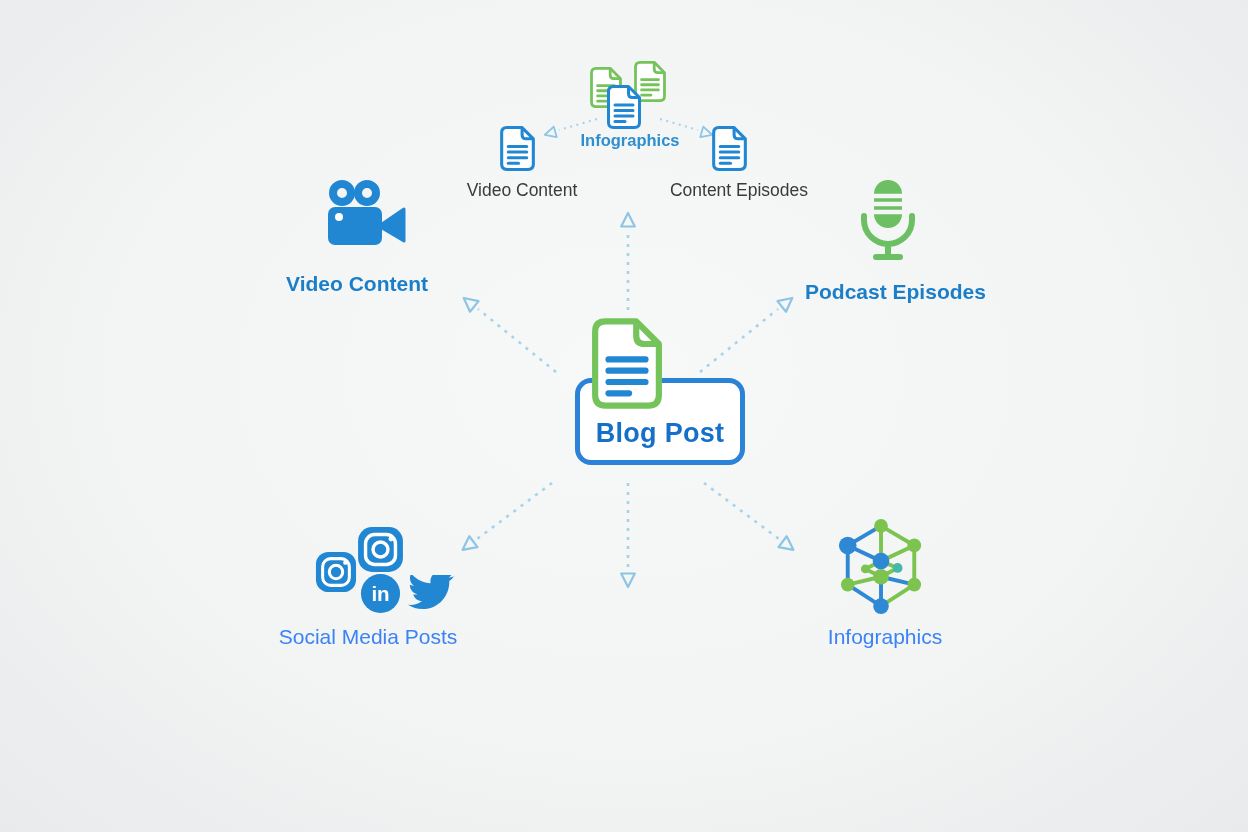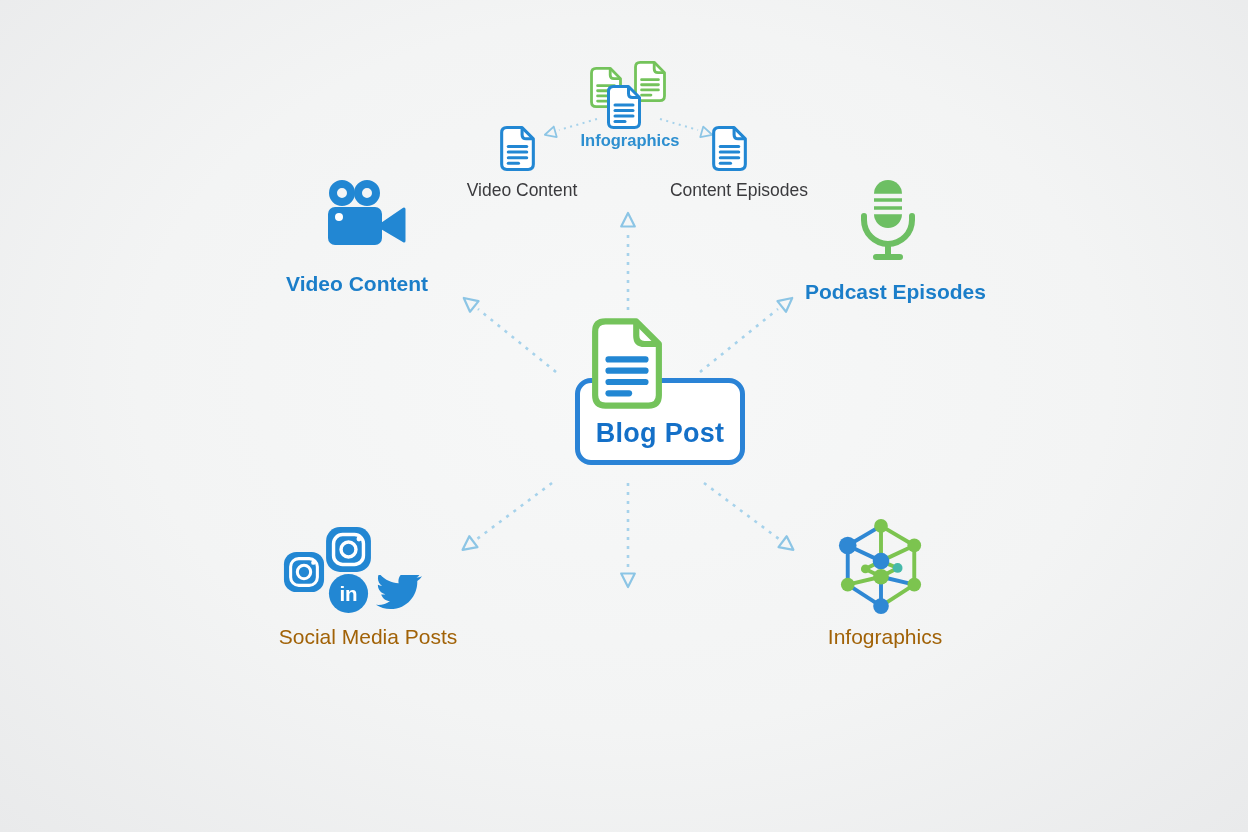"in" .social-cluster { left: 280px -> 312px }
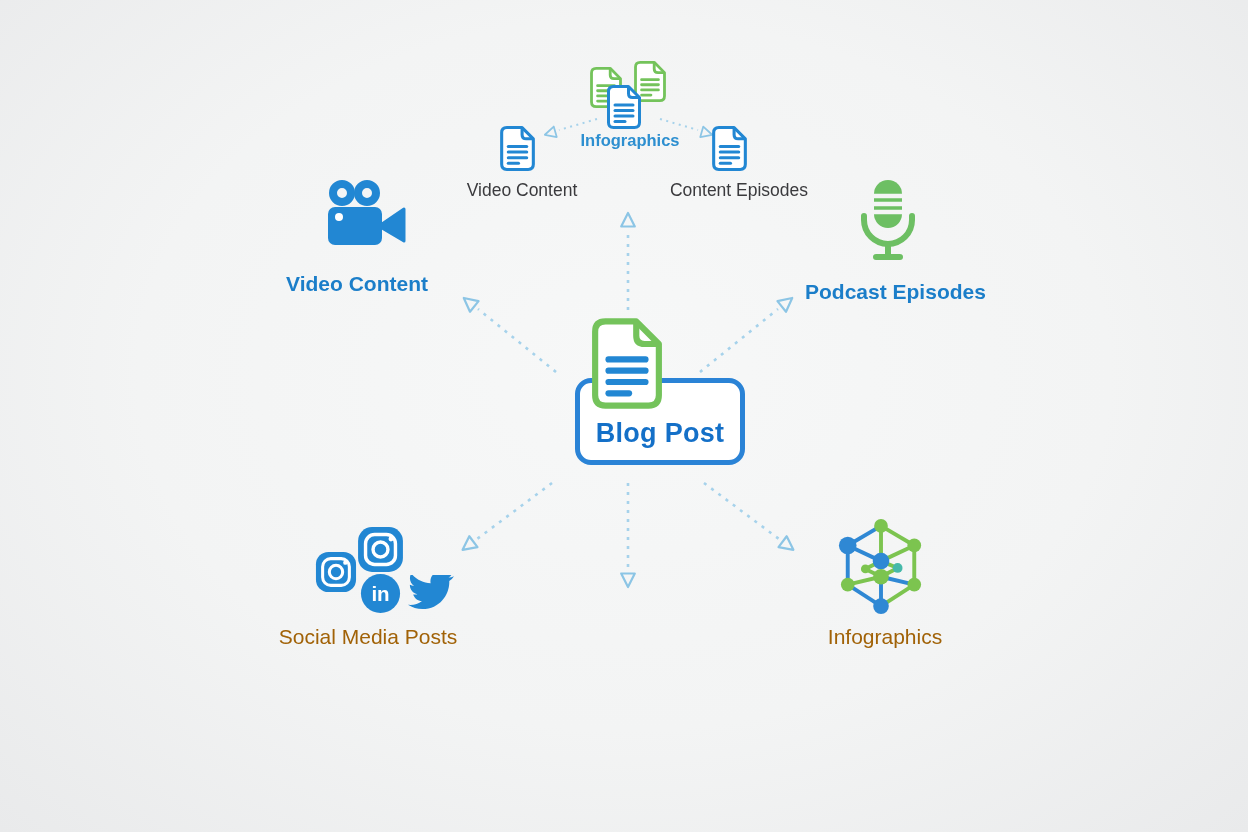"Social Media Posts" .label-dark-lg { color: #a16207 -> #3b82f6 }
